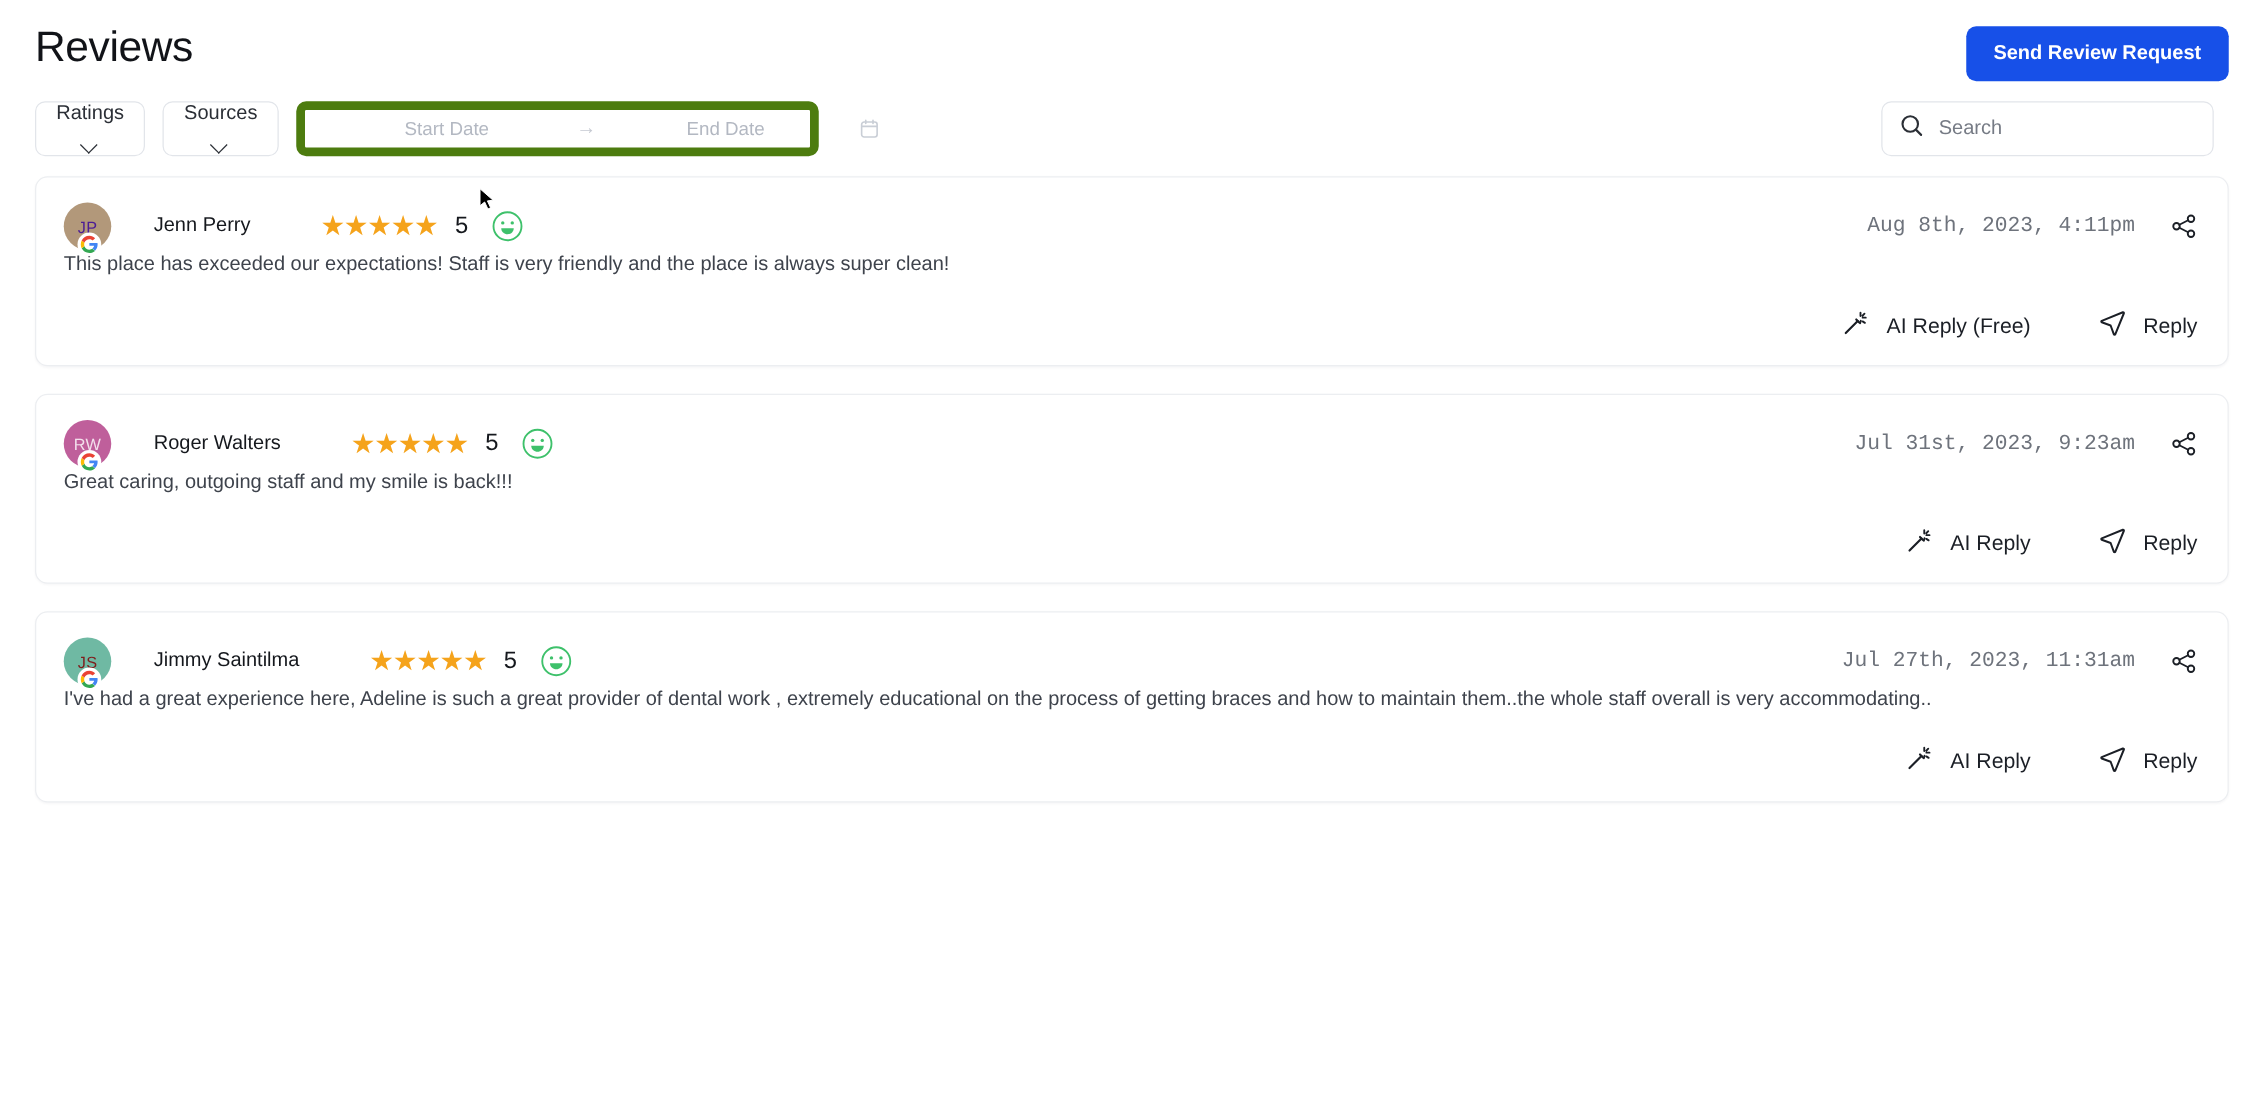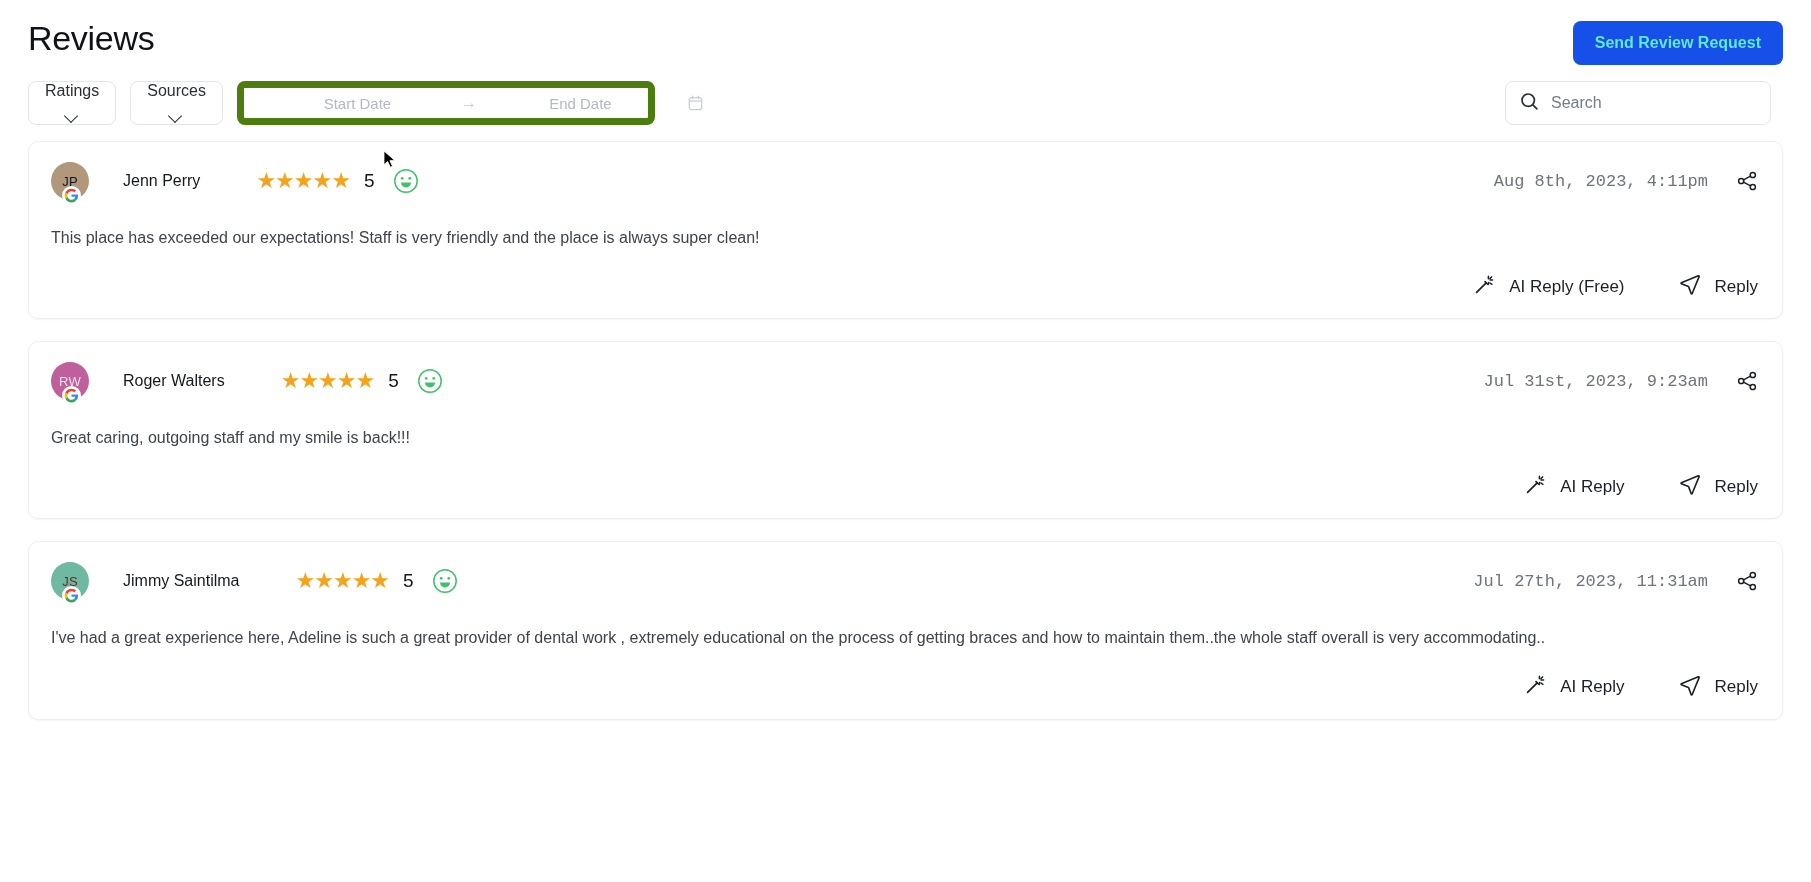"Send Review Request" .send-request-btn { color: #5eead4 -> #ffffff }
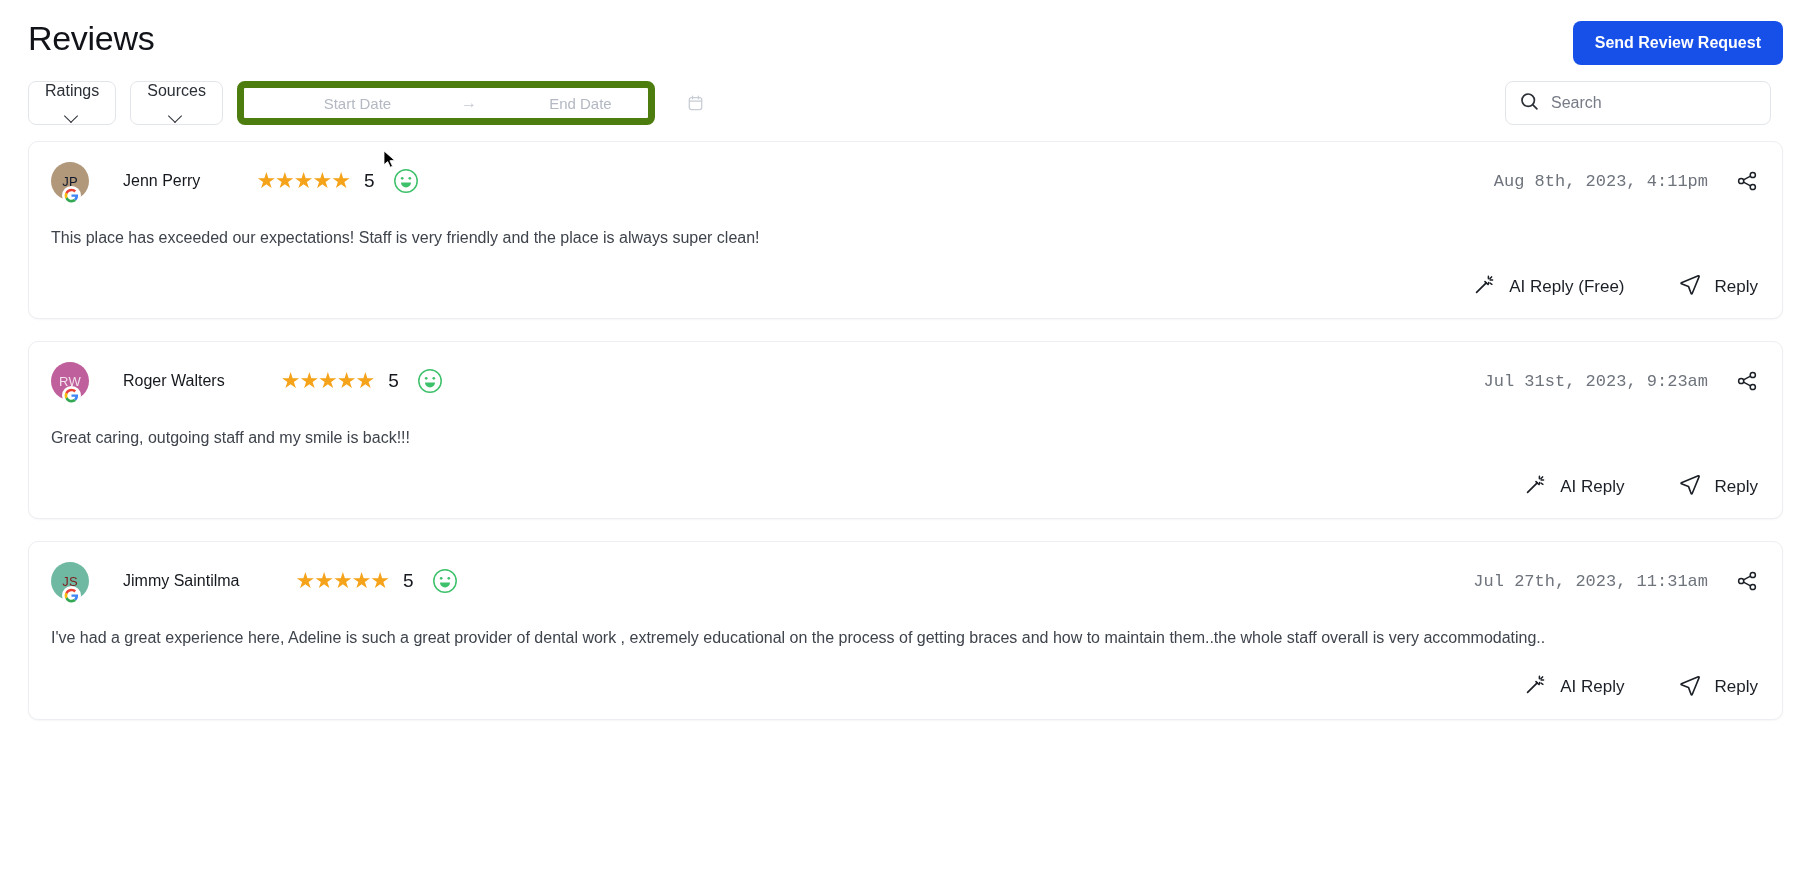"JP" .avatar { color: #0f172a -> #4c1d95 }
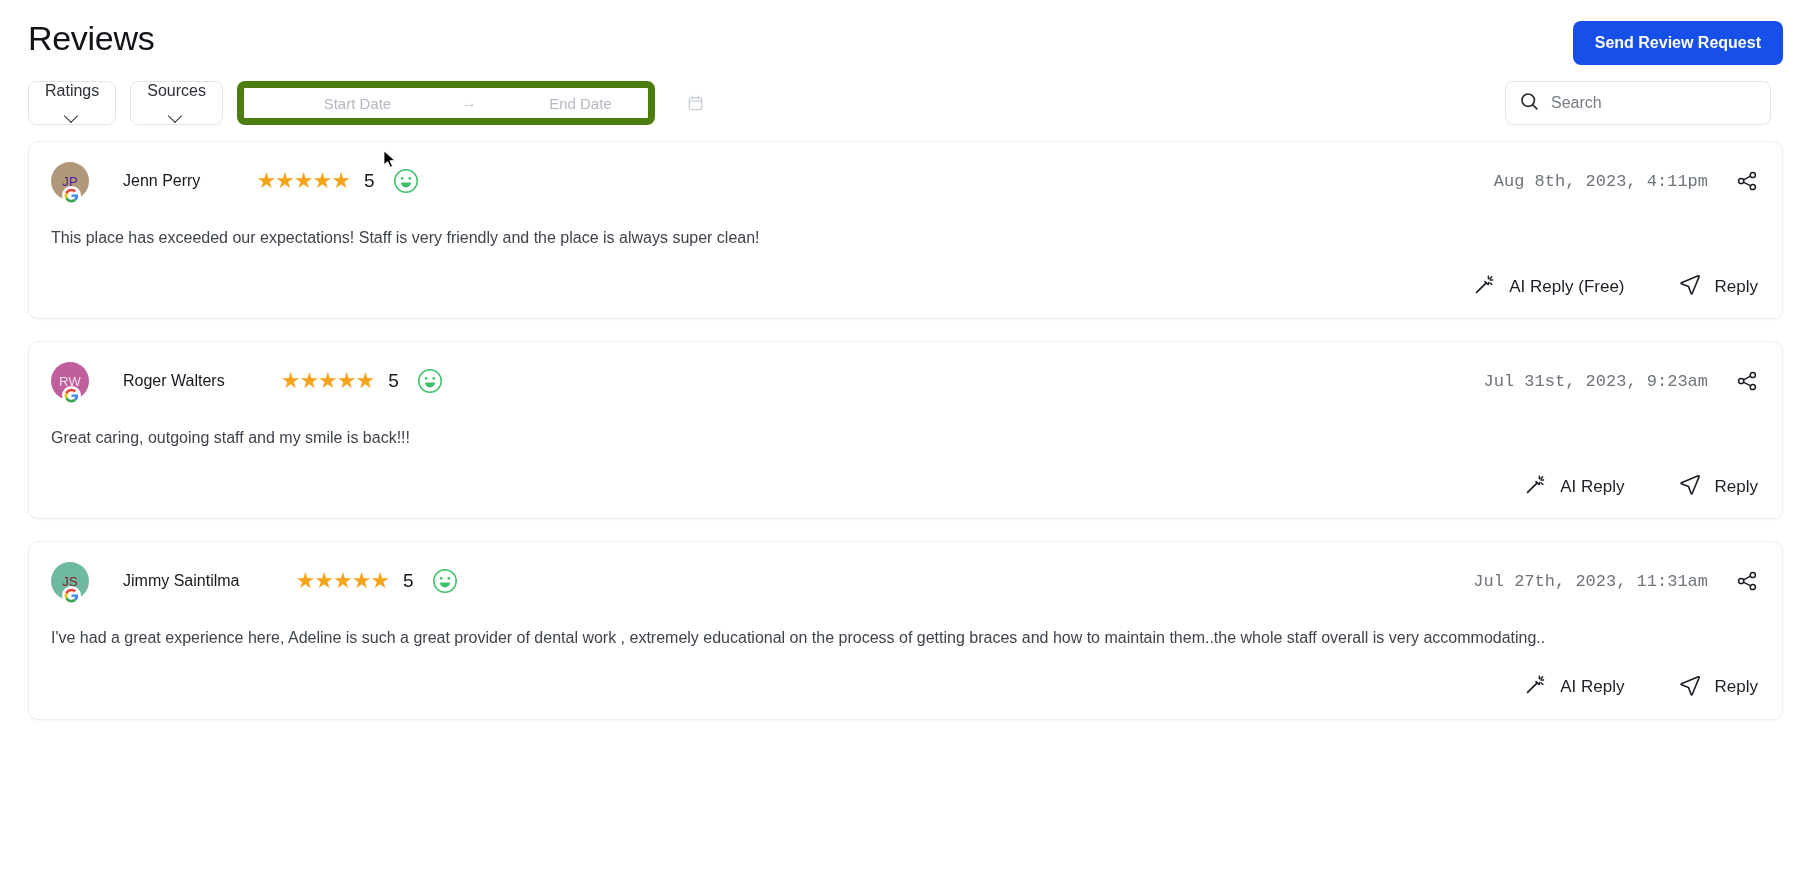"This place has exceeded our" .review-text { margin-top: 26px -> none }
